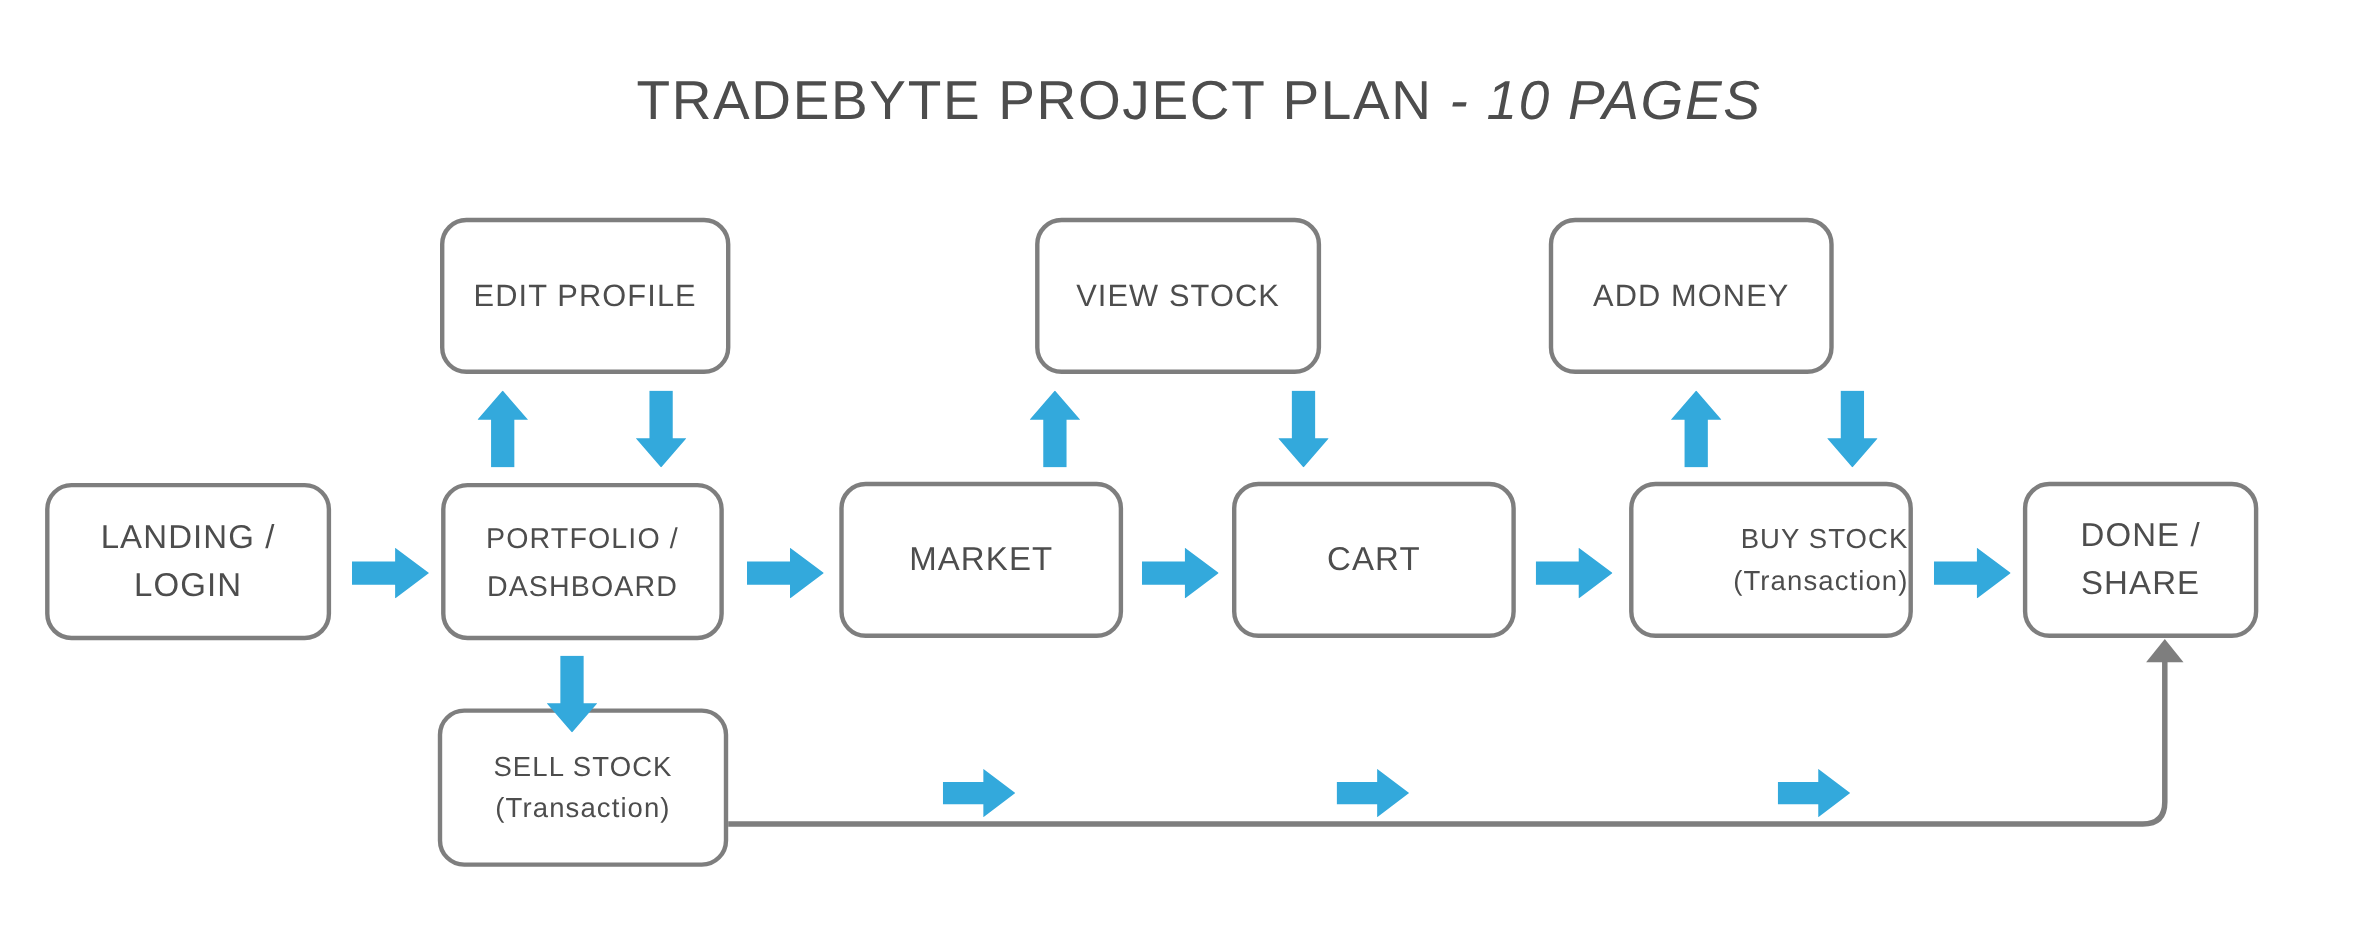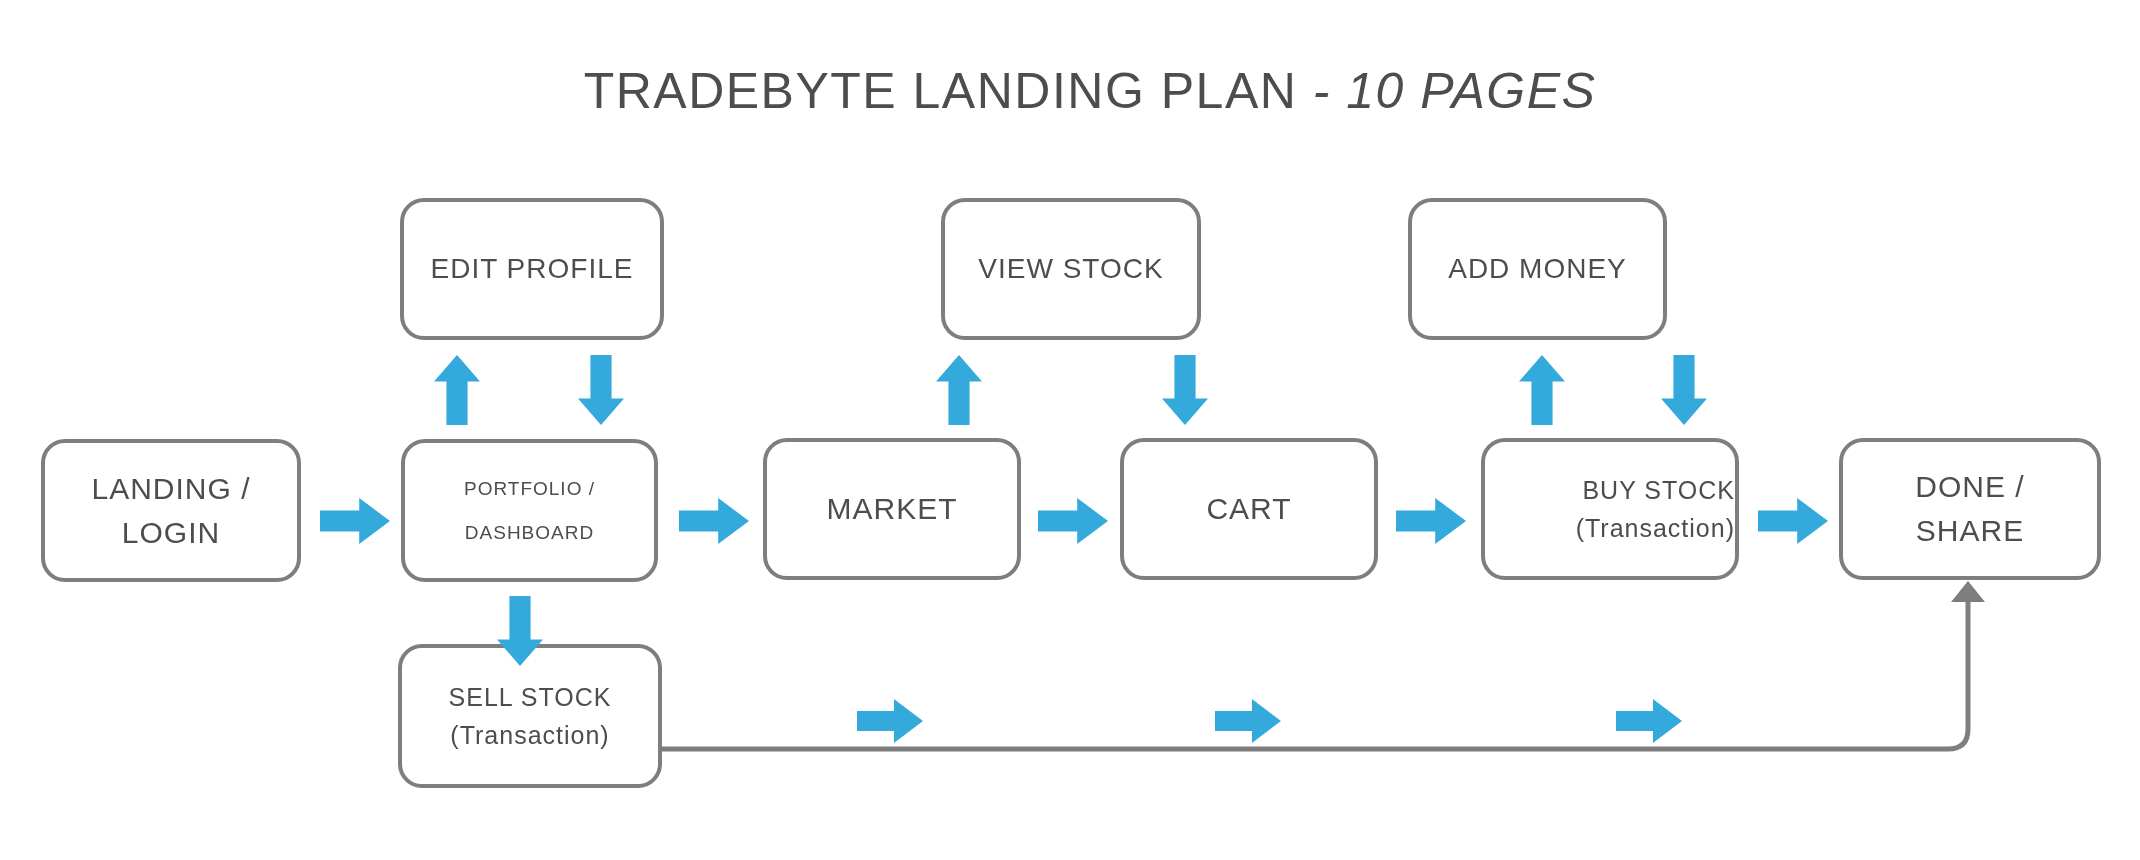"TRADEBYTE LANDING PLAN" span { text: LANDING -> PROJECT }
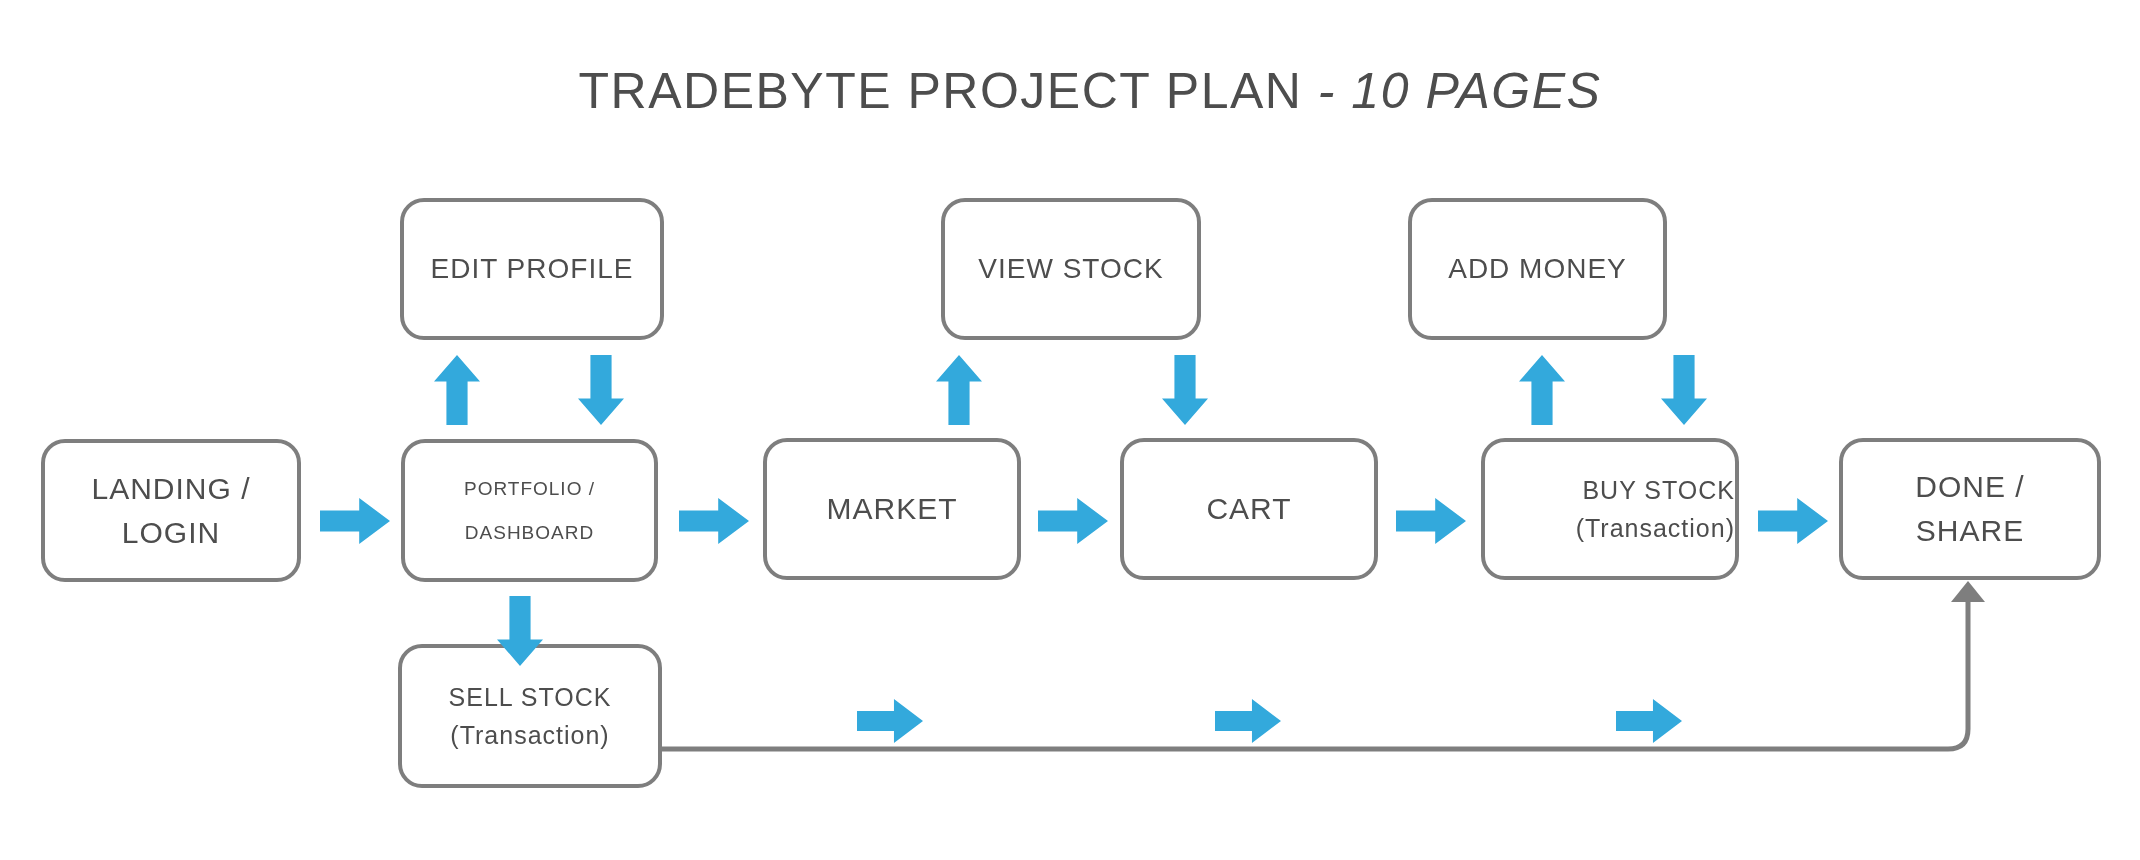"PORTFOLIO /" div.node { font-size: 19px -> 26px }
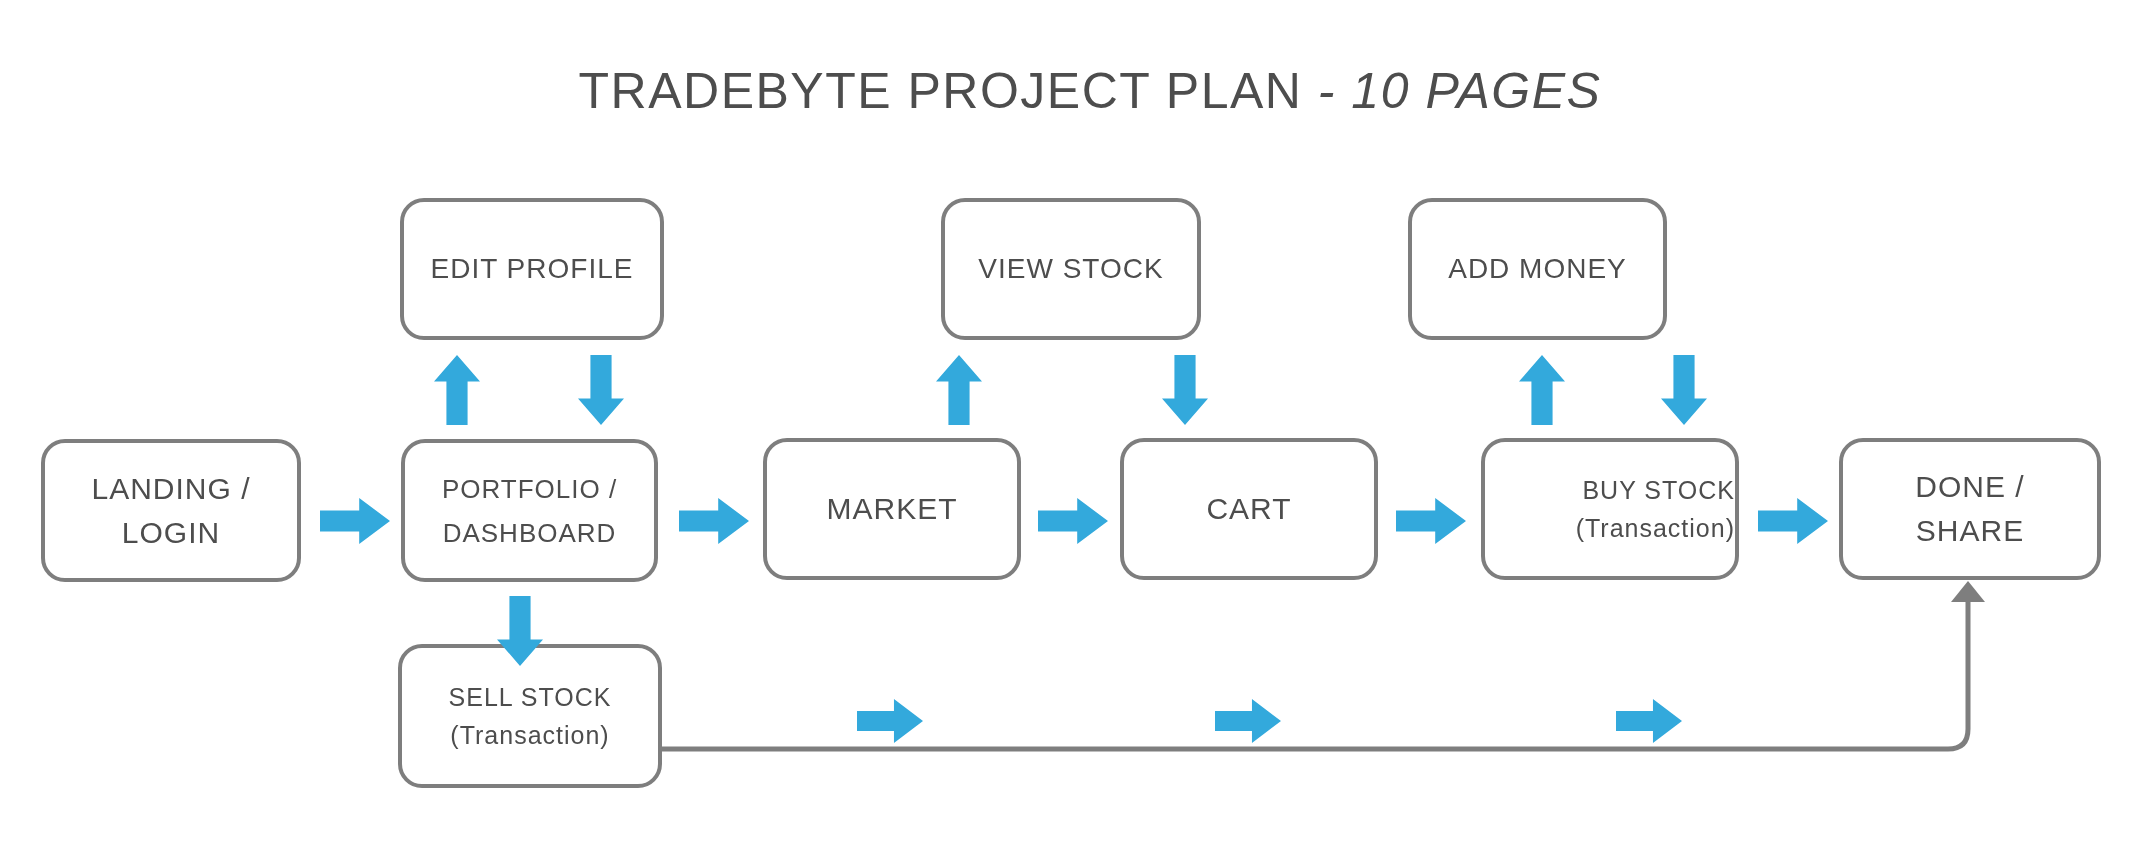"DONE /" div.node { width: 262px -> 214px }
